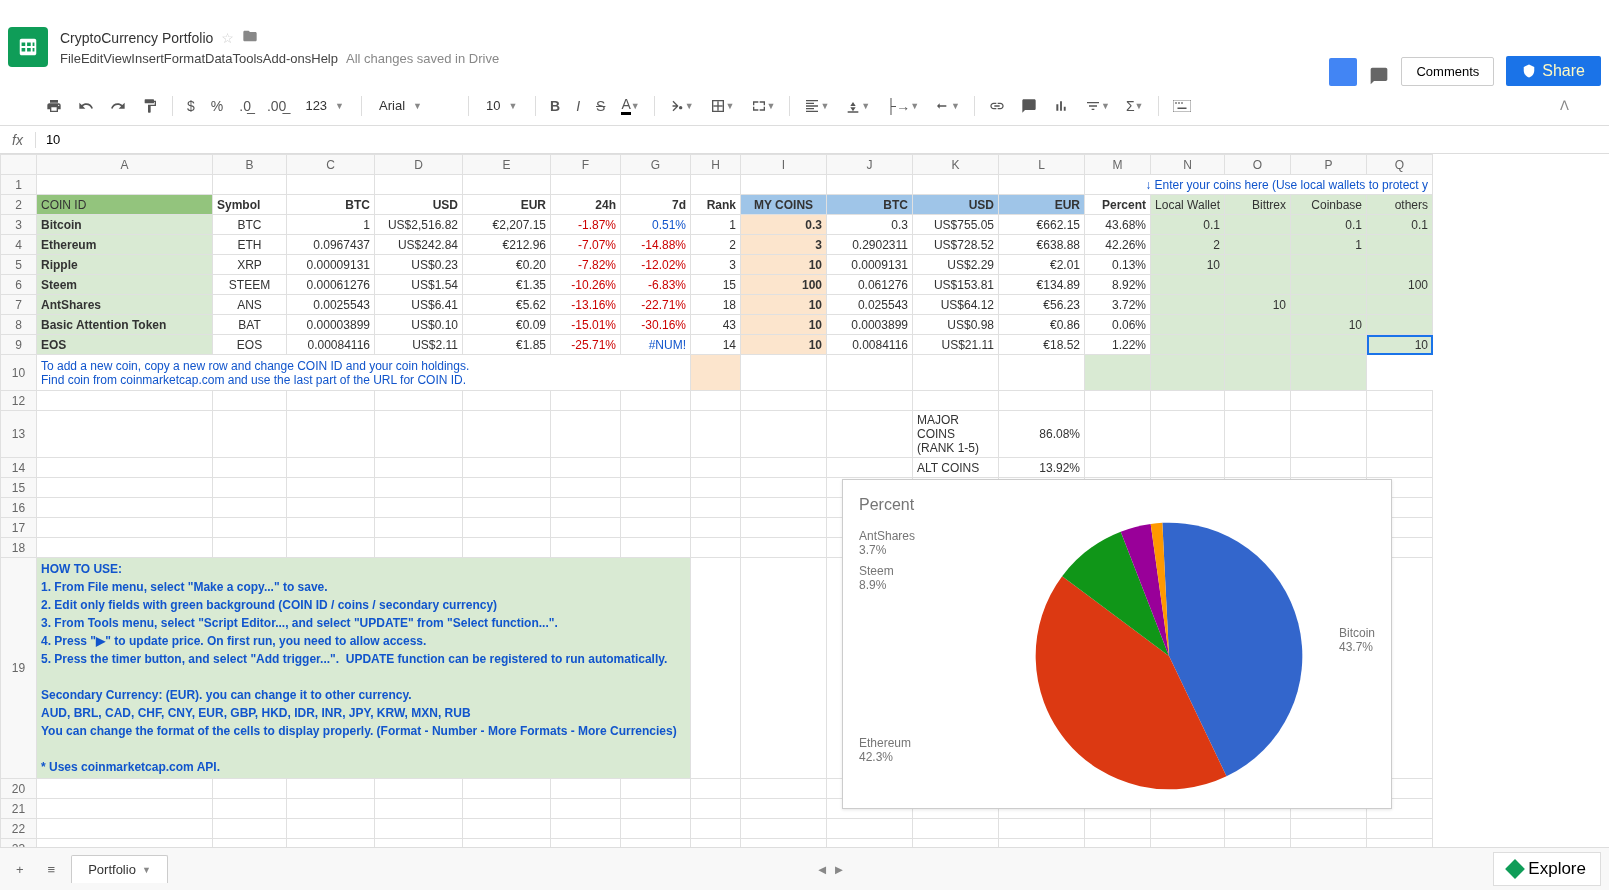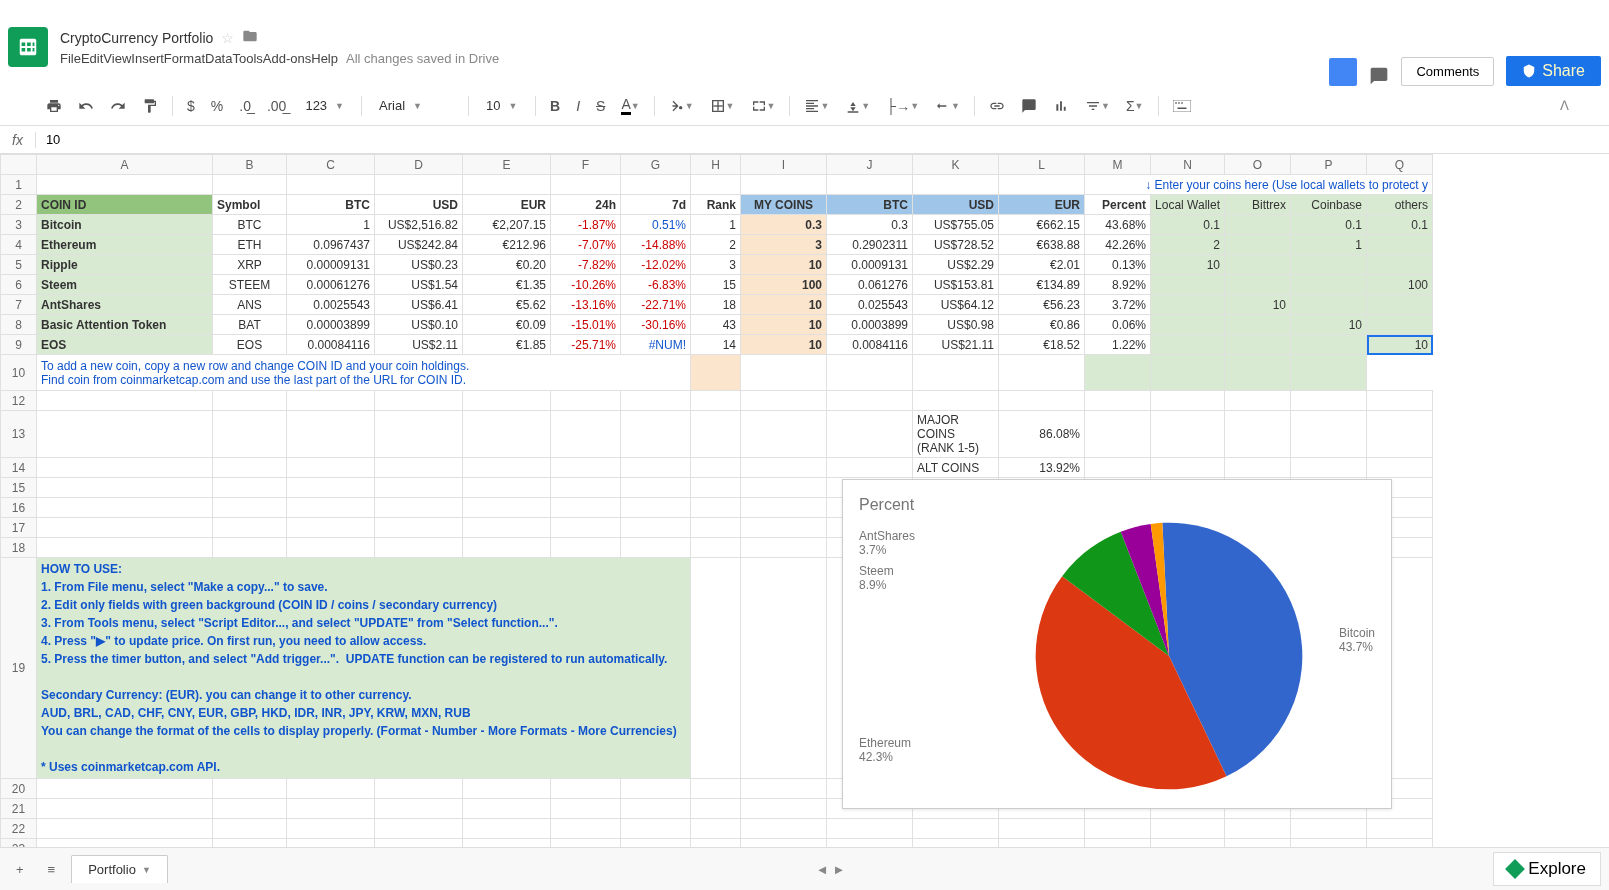"COIN ID" .green-hdr { font-weight: bold -> normal }
